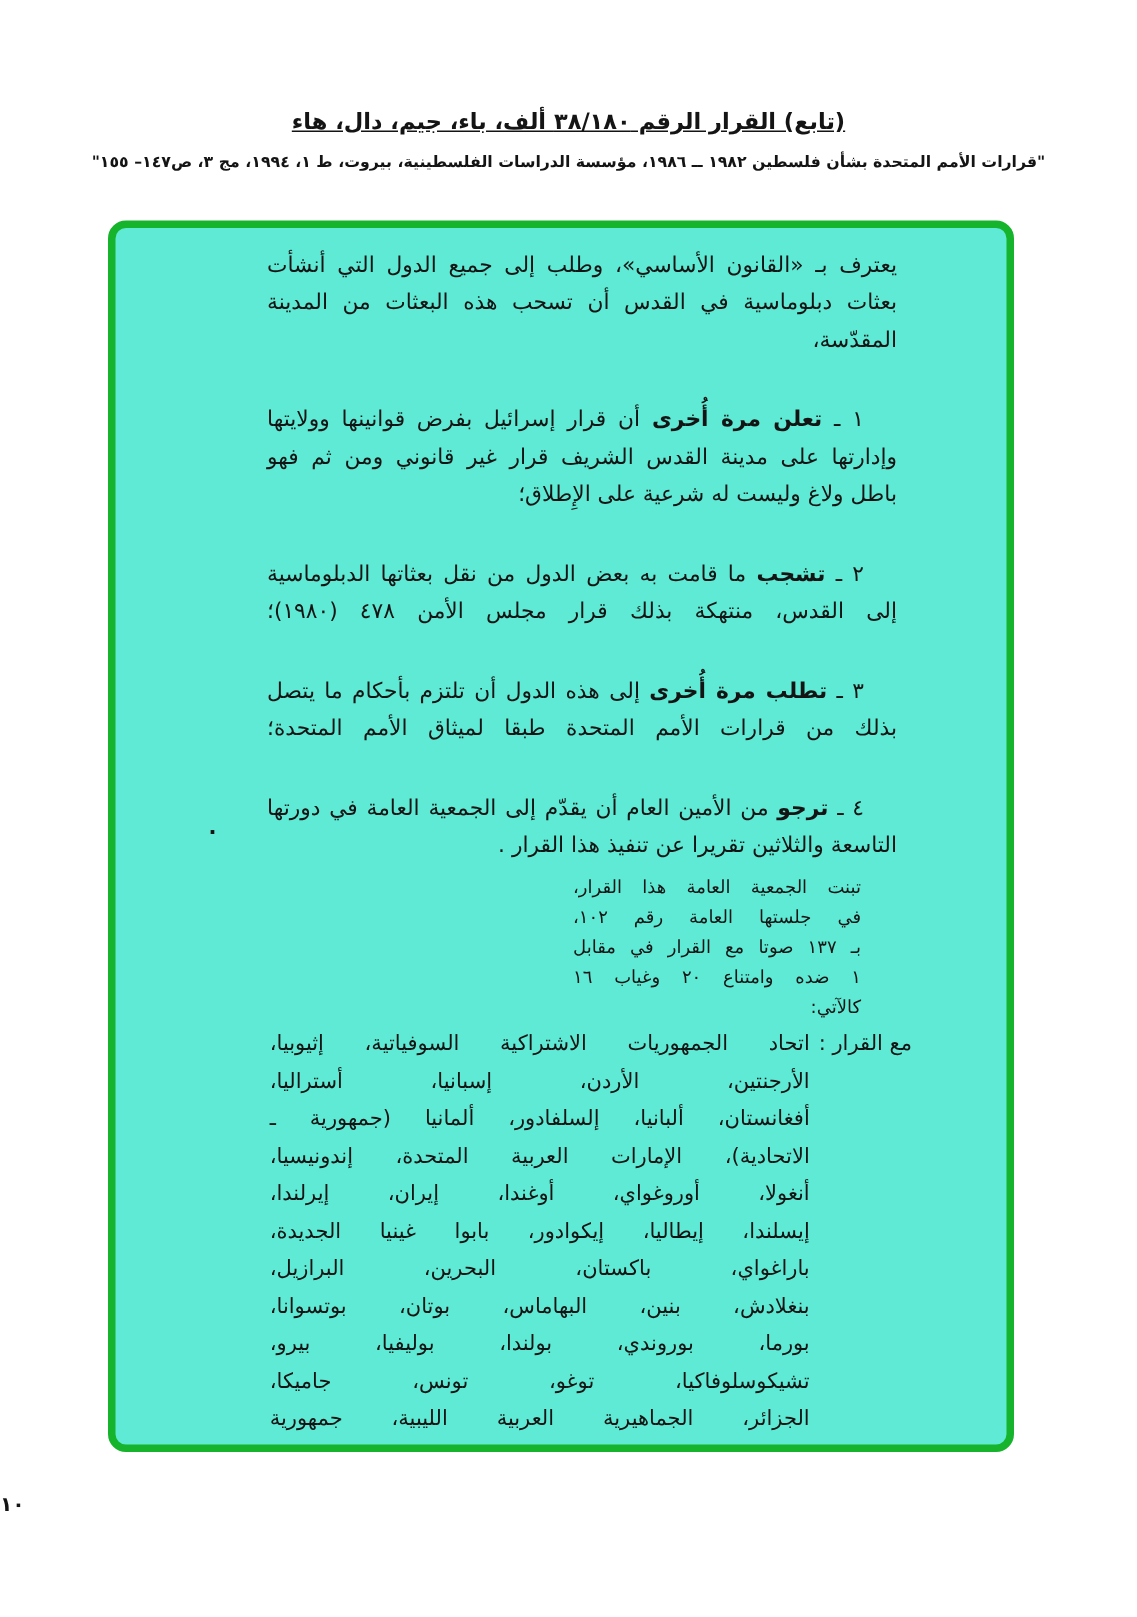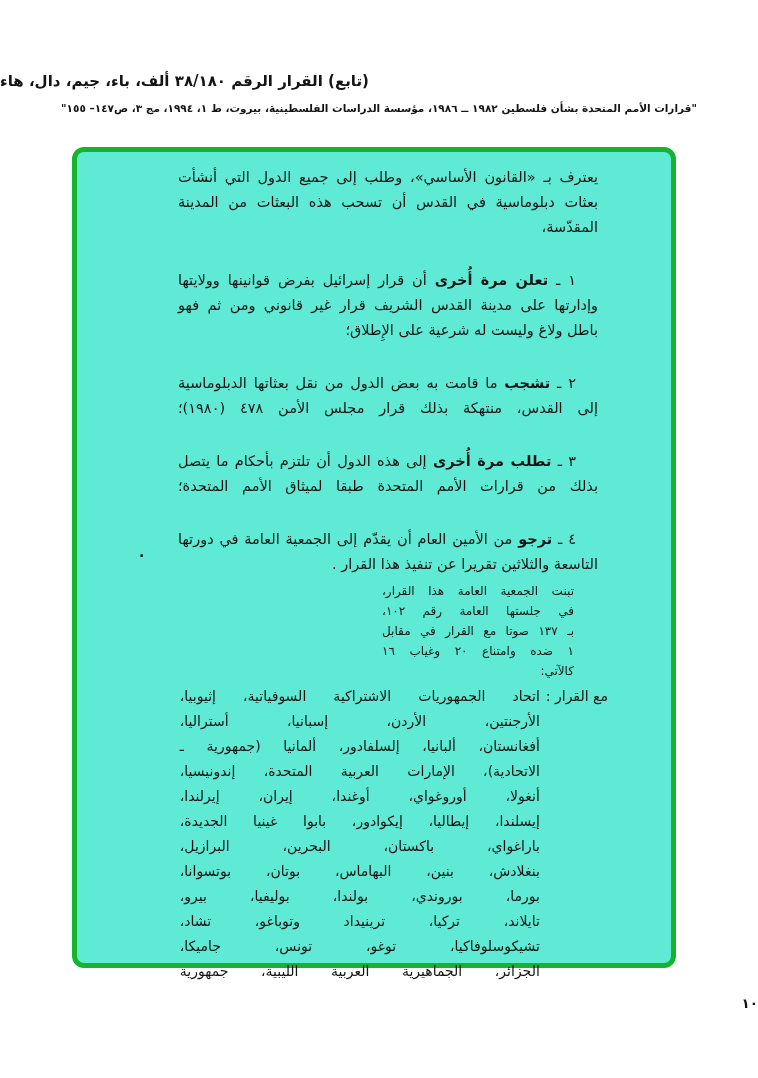"(تابع) القرار الرقم ٣٨/١٨٠ ألف،" .title { text-align: left -> center; text-decoration: none -> underline }
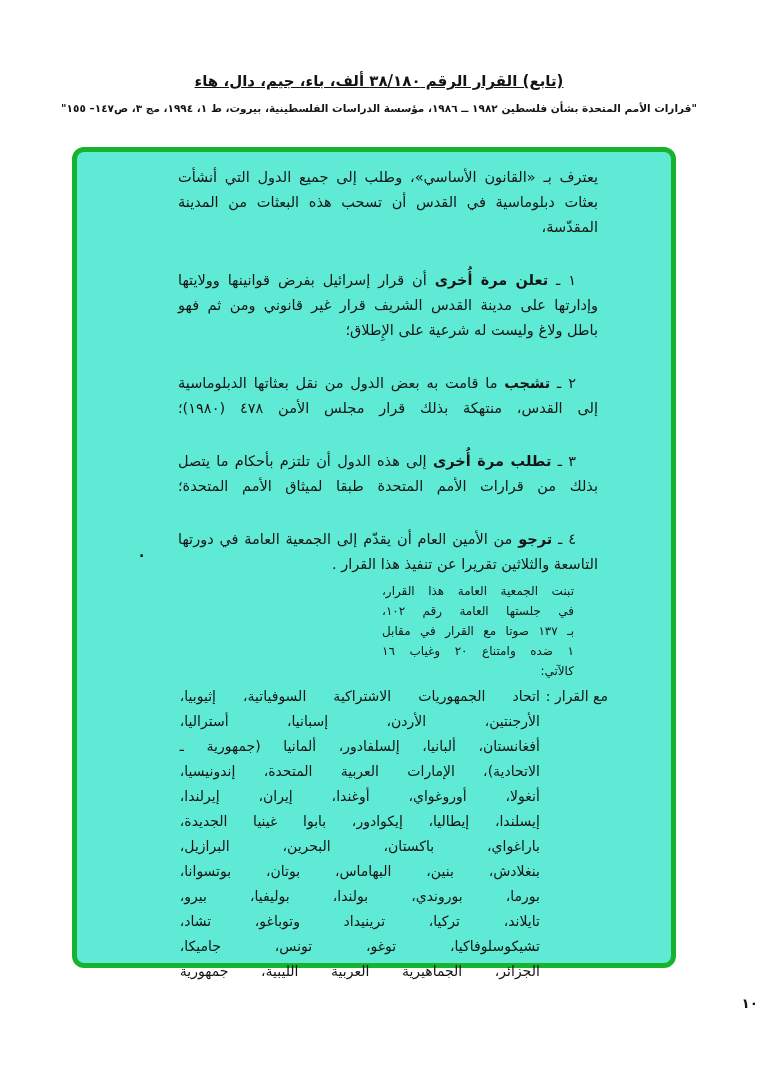"تايلاند، تركيا، ترينيداد وتوباغو، تشاد،" div.vline { html: <div>تايلاند، تركيا، ترينيداد وتوباغو، تشاد،</div> -> none }
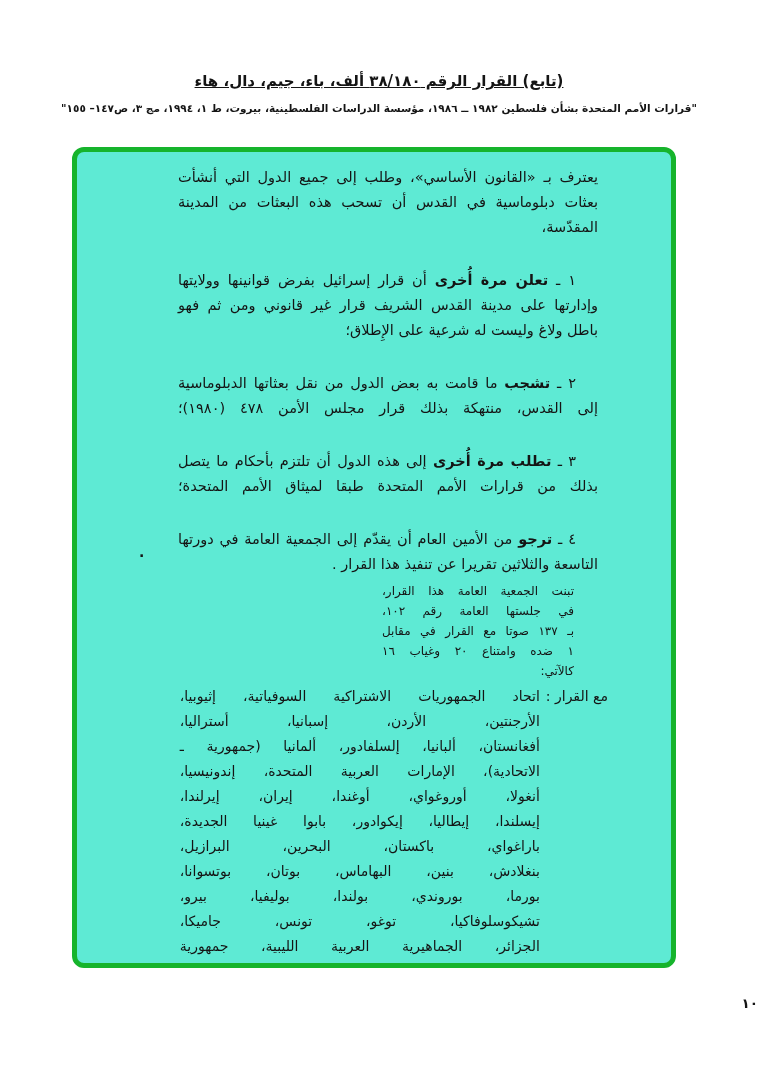"١٠" .pagenum { text-align: right -> left }
